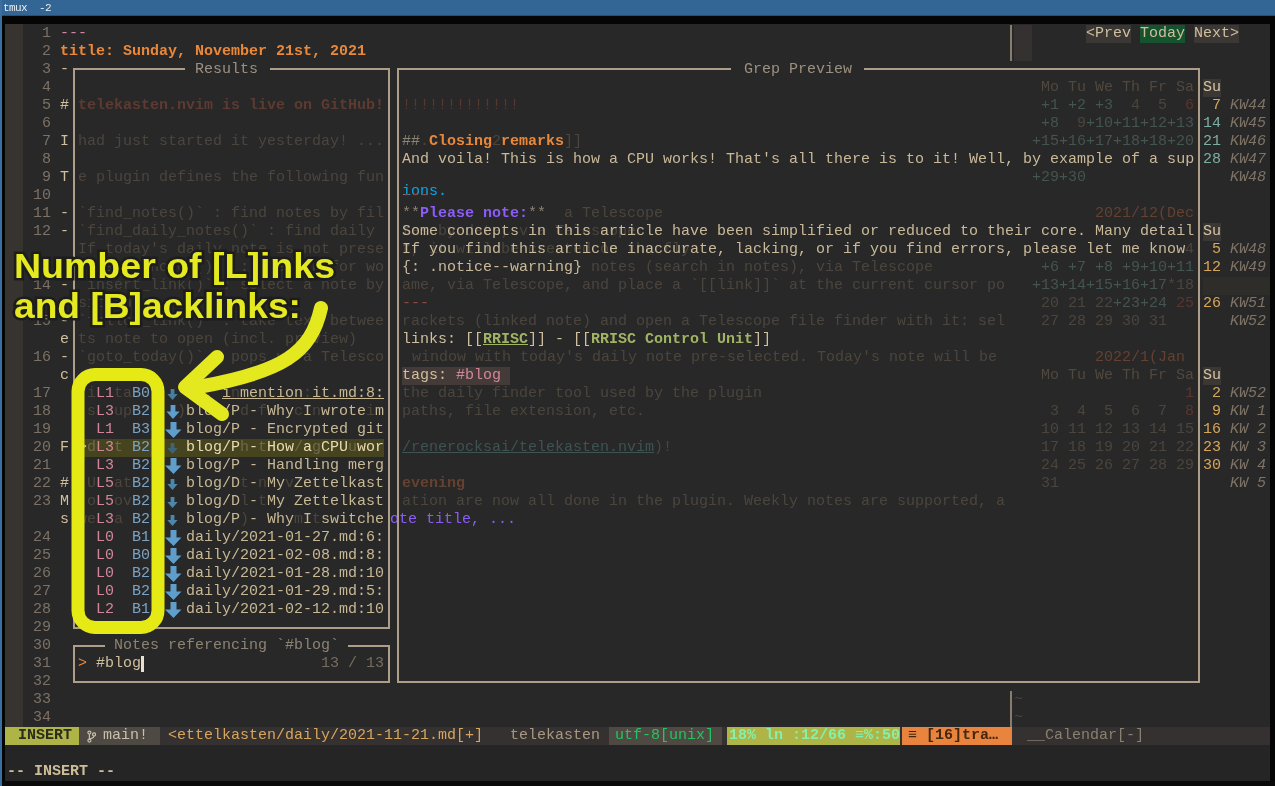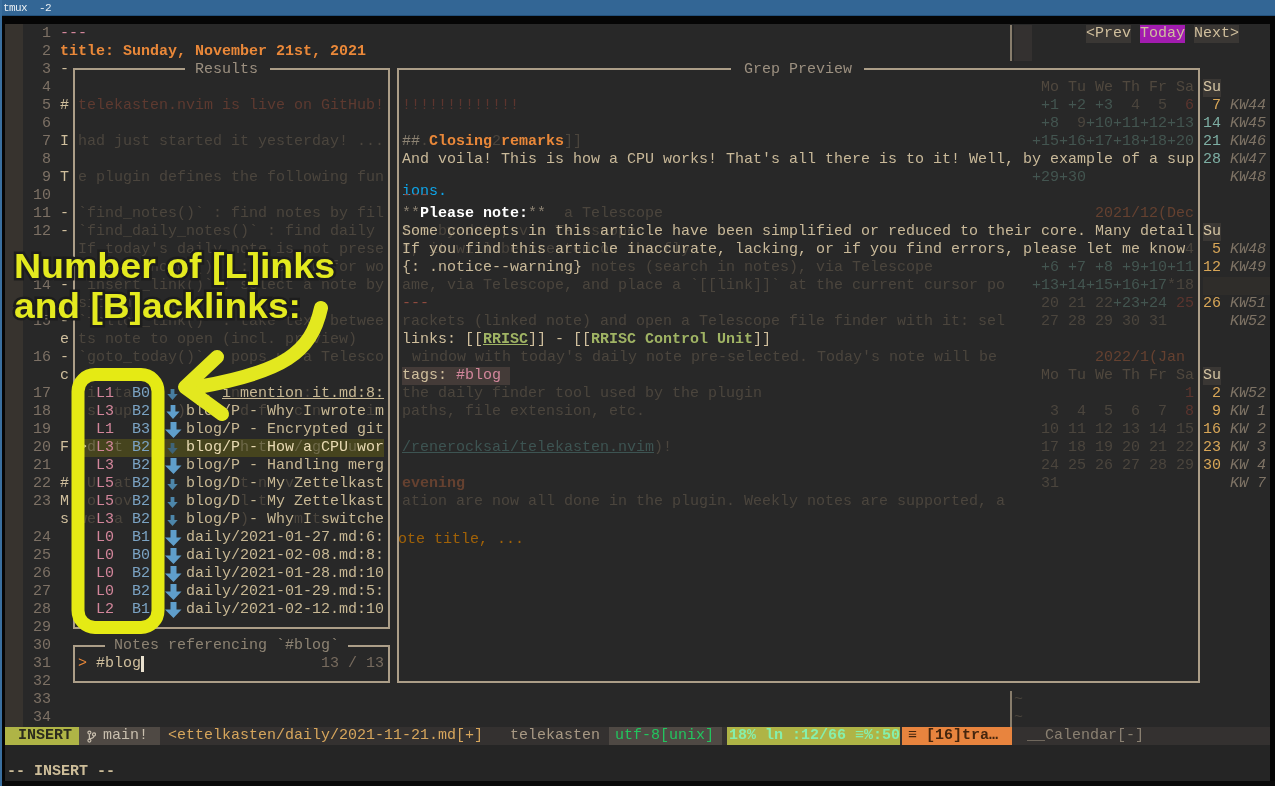"Today" div.s { background: #a21caf -> #14532d }
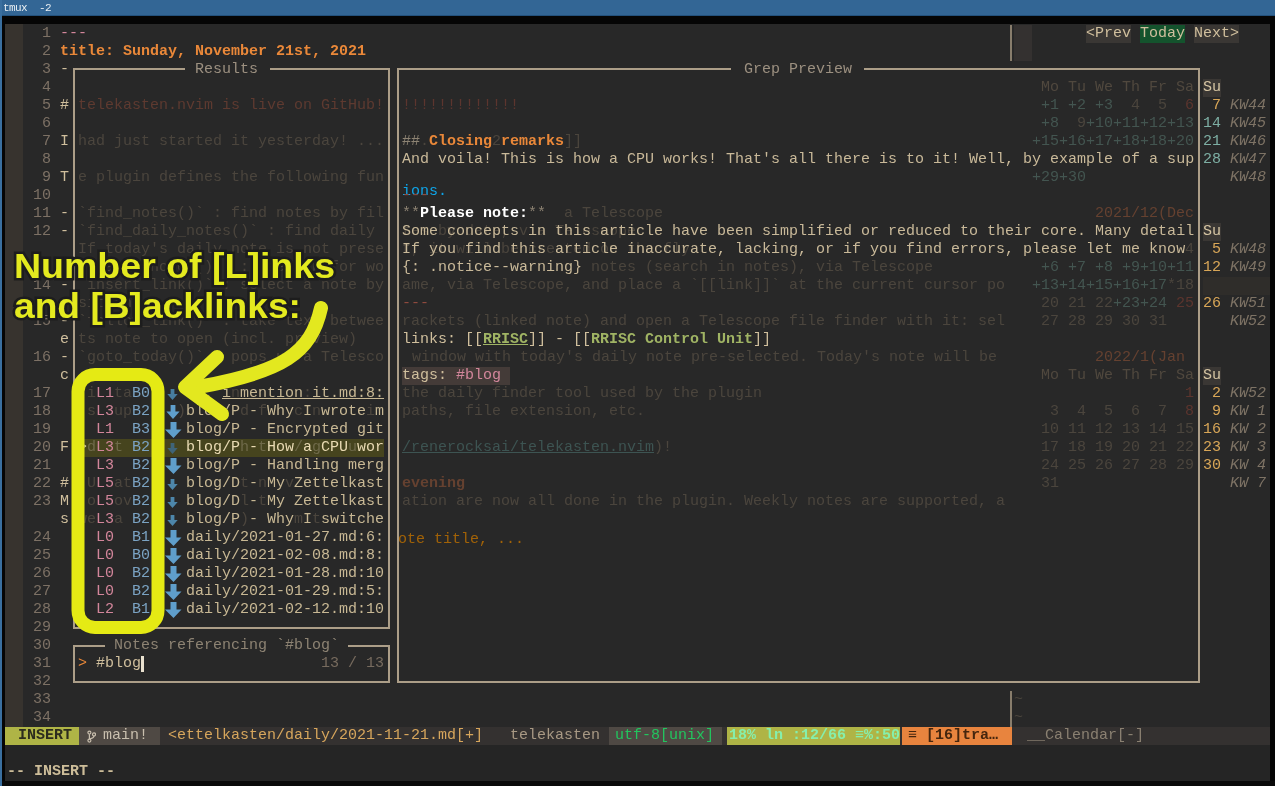"telekasten.nvim is live on GitHub!" div.s { font-weight: normal -> bold }
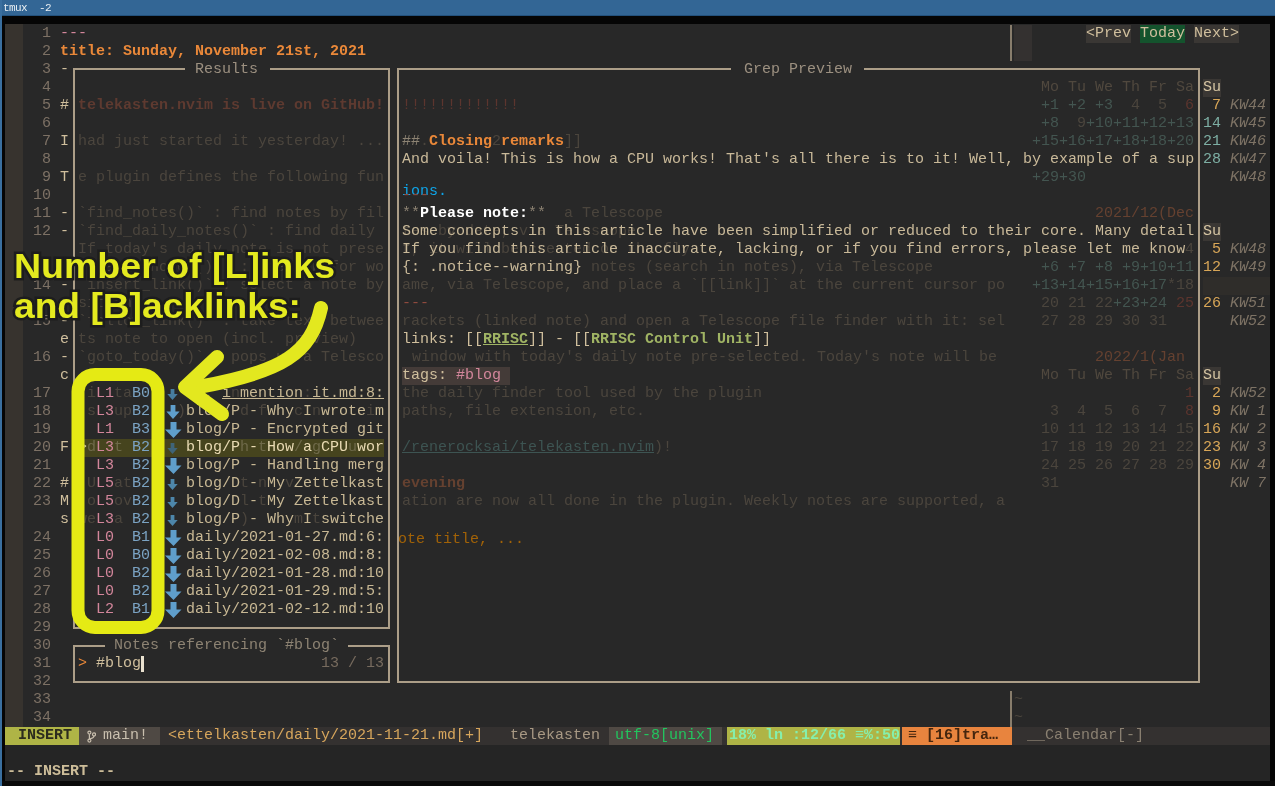"Please note:" div.s { color: #ffffff -> #8b5cf6 }
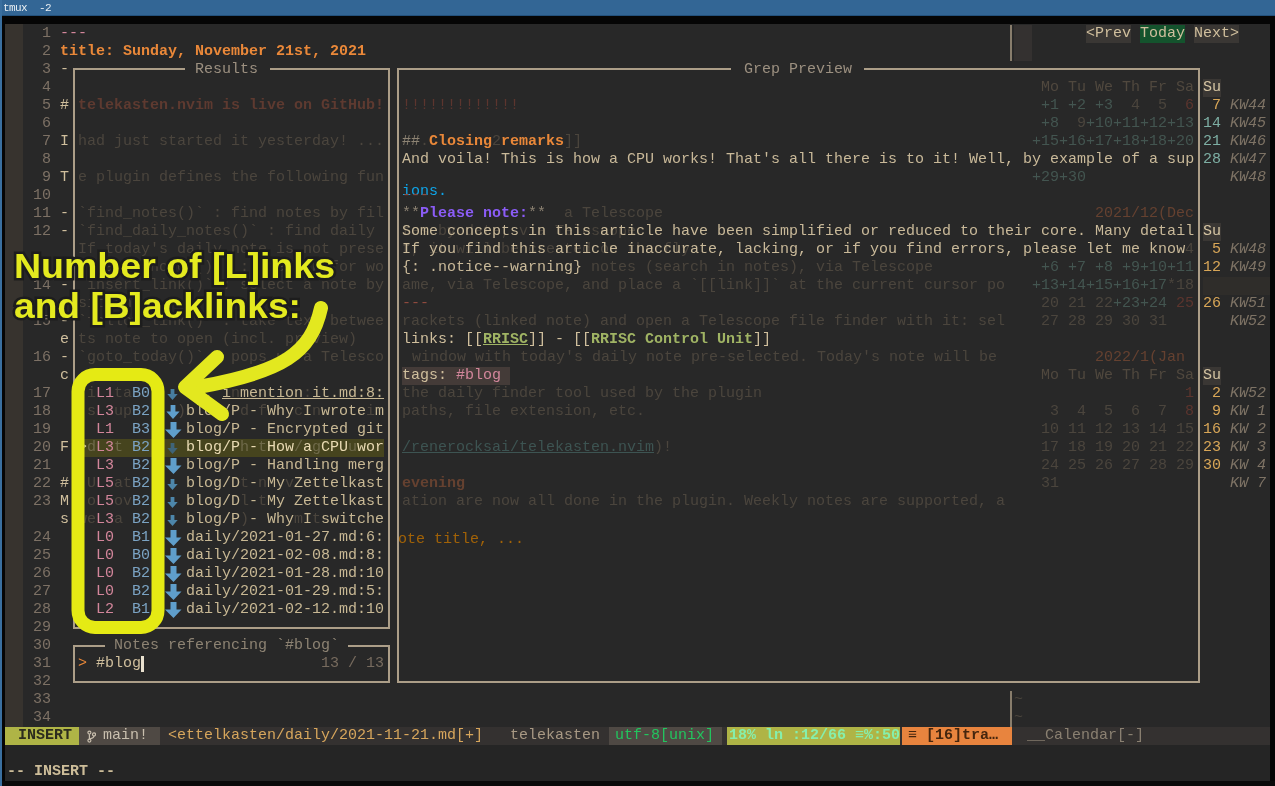"KW 7" div.s { text: 7 -> 5 }
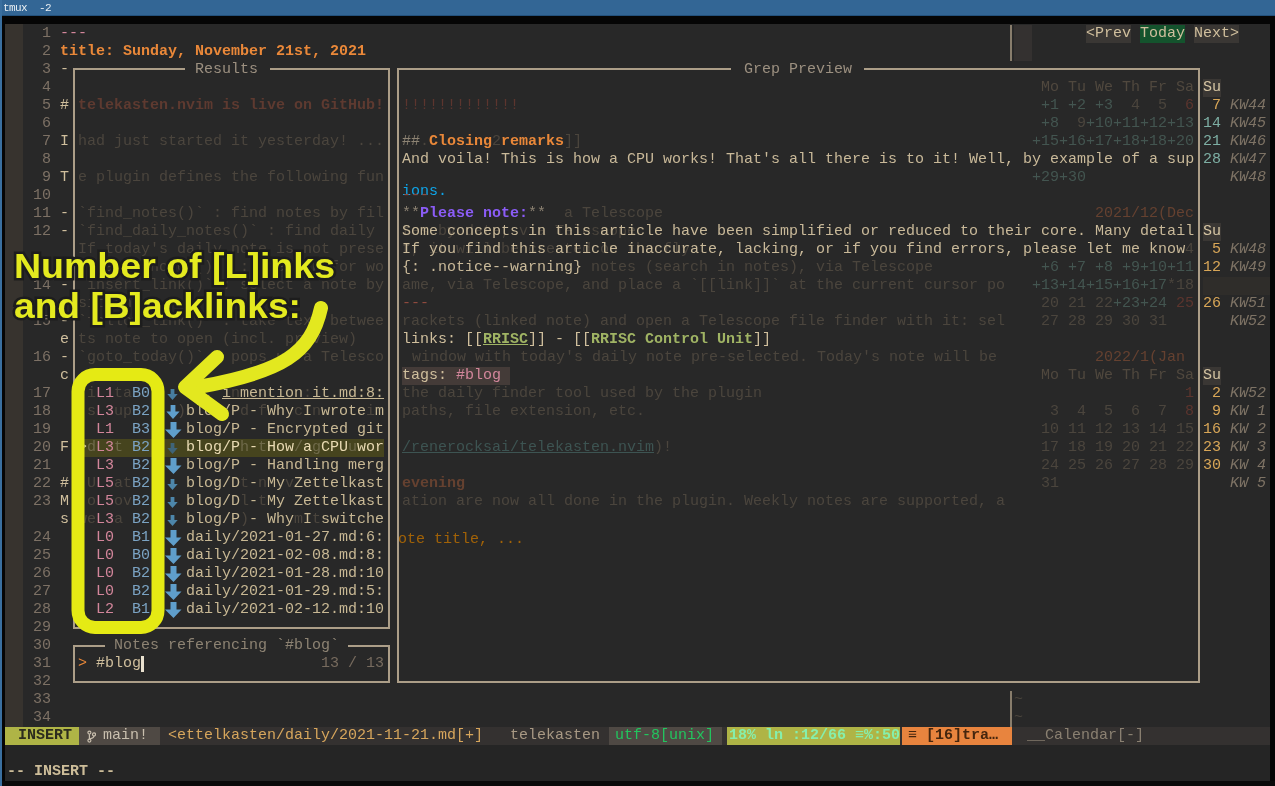"ote title, ..." div.s { color: #a16207 -> #8b5cf6; left: 398px -> 390px; margin-top: 20px -> none }
